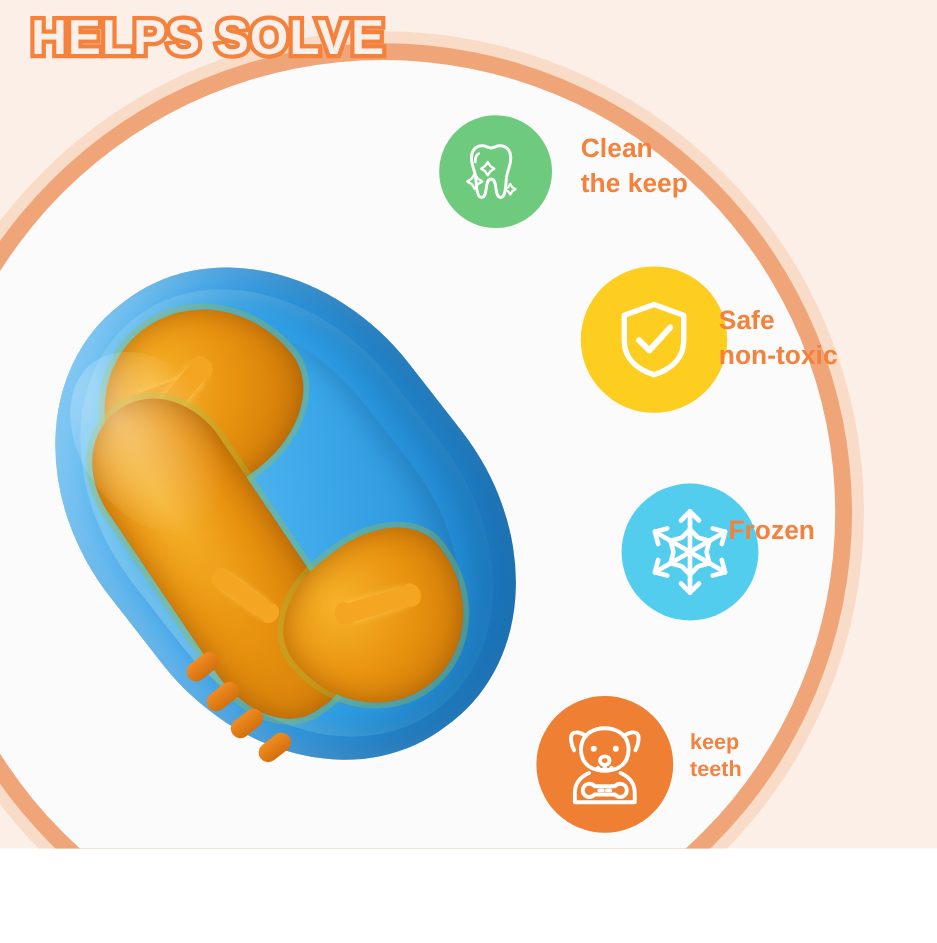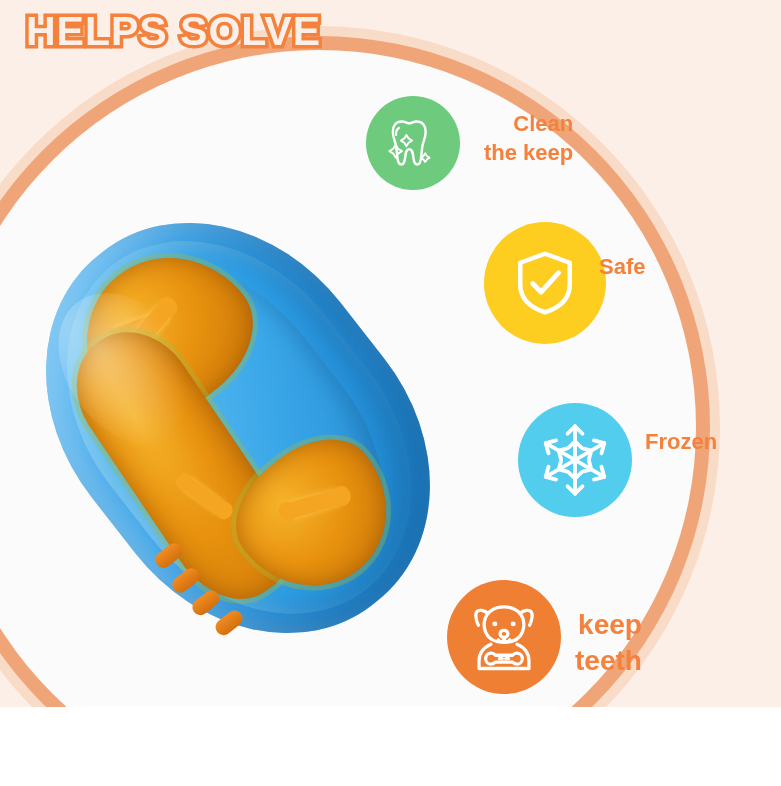"Clean" .flabel span { text-align: right -> none }
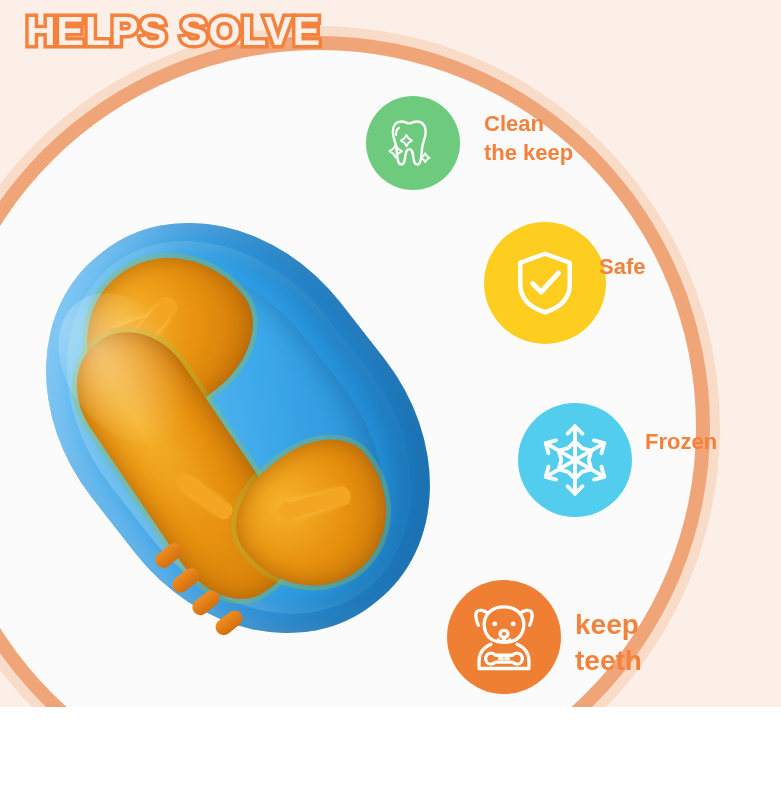"non-toxic" span { html: none -> <span>non-toxic</span> }
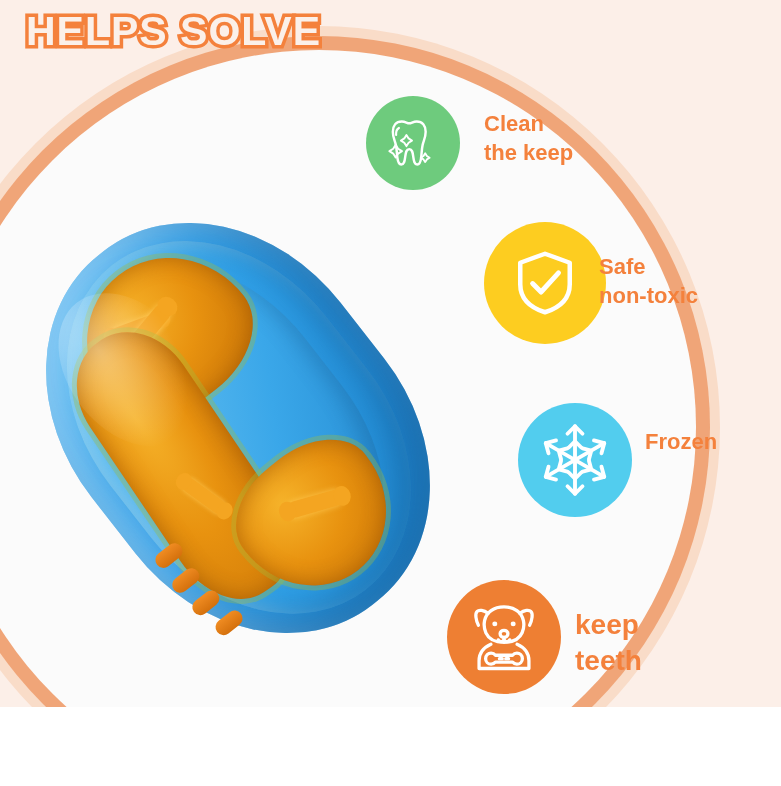"Frozen" #f-frozen .flabel { left: 645px -> 607px }
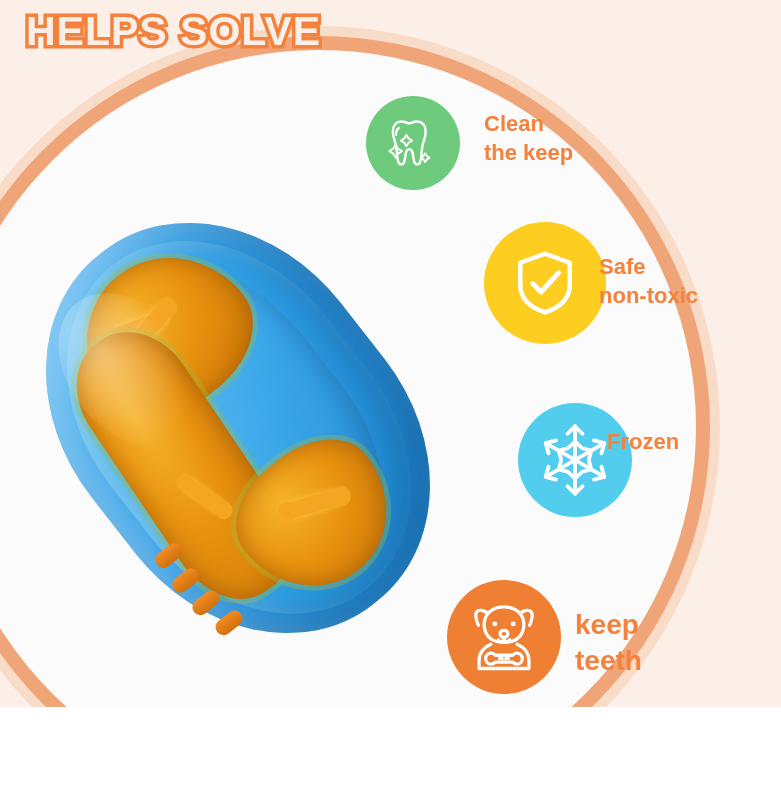"keep" #f-snacks .flabel { font-size: 28px -> 18px }
